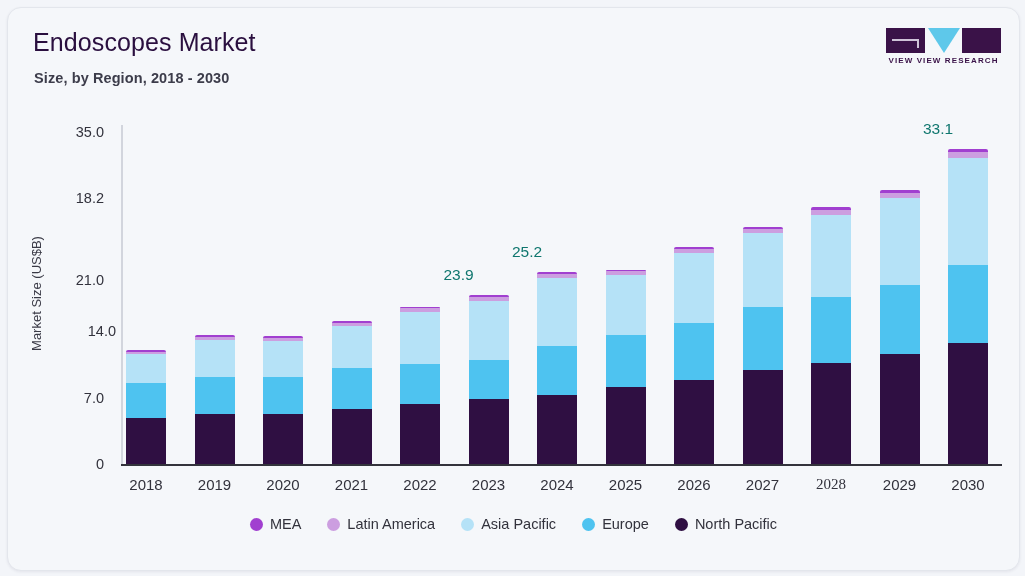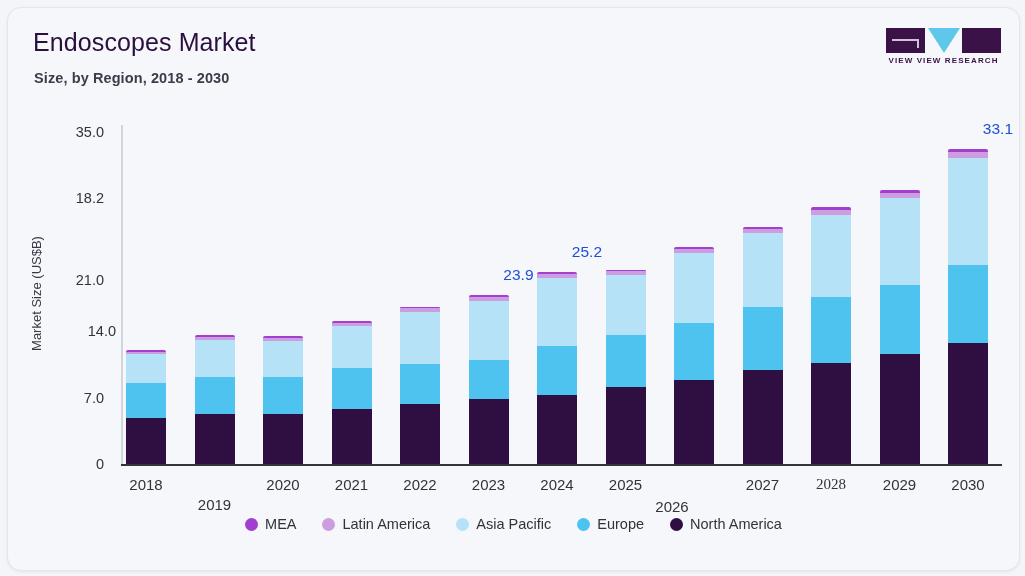"33.1" .dlabel { color: #1d4ed8 -> #0f766e; text-align: right -> left }
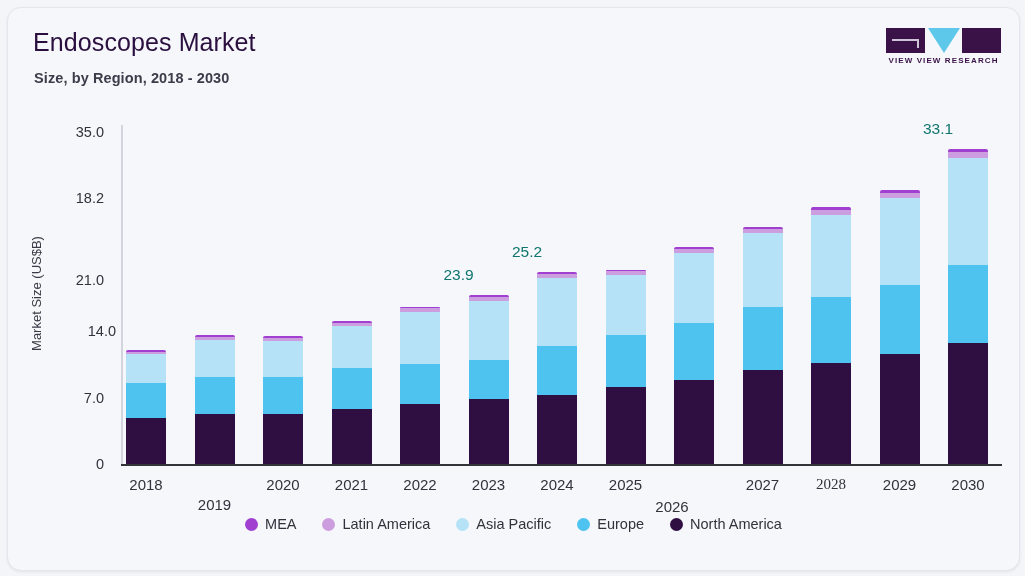"2019" div.xtick { margin-top: 20px -> none }
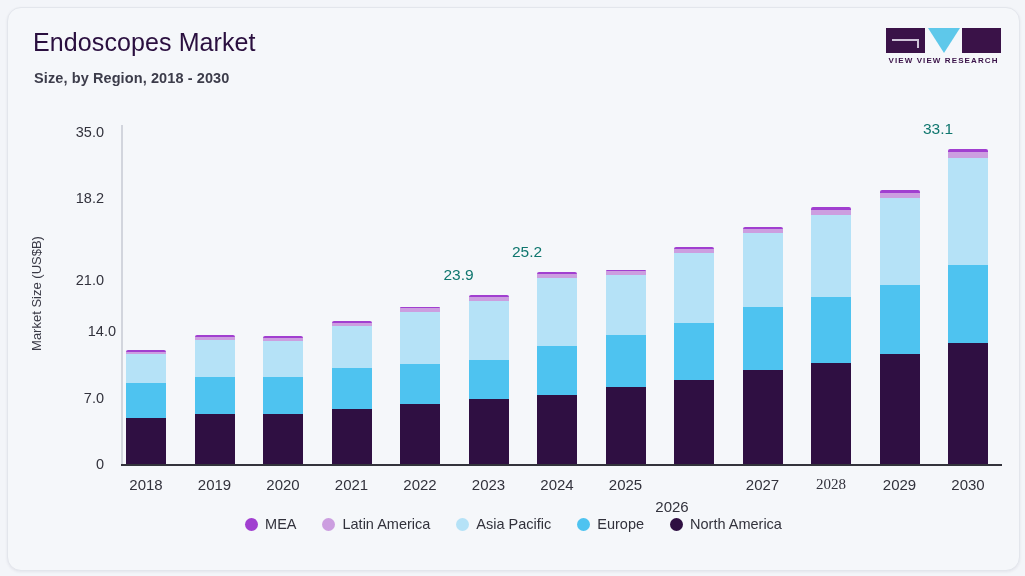"2026" div.xtick { left: 629px -> 651px; margin-top: 22px -> none }
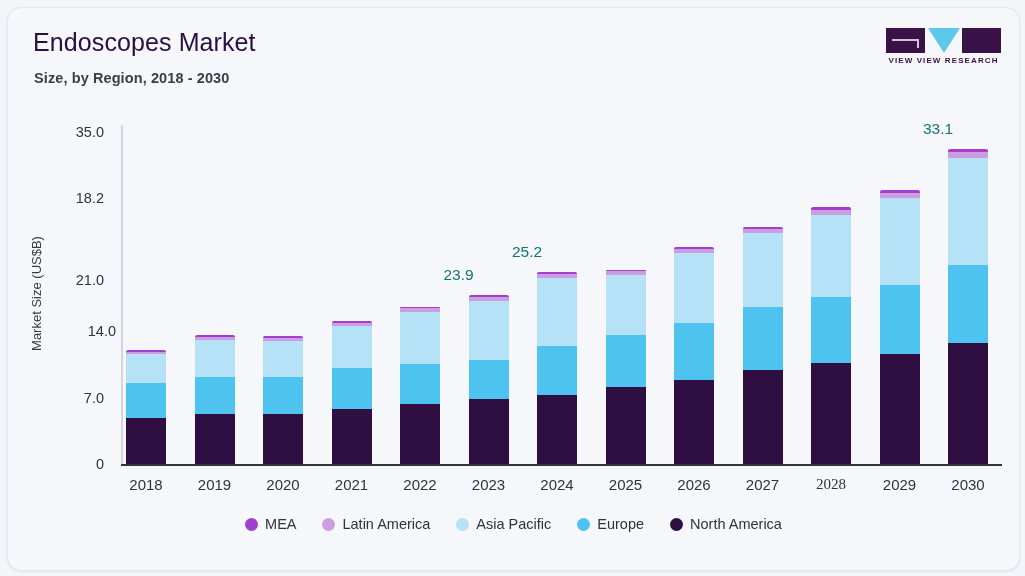"North America" span.lgtxt { text: America -> Pacific }
